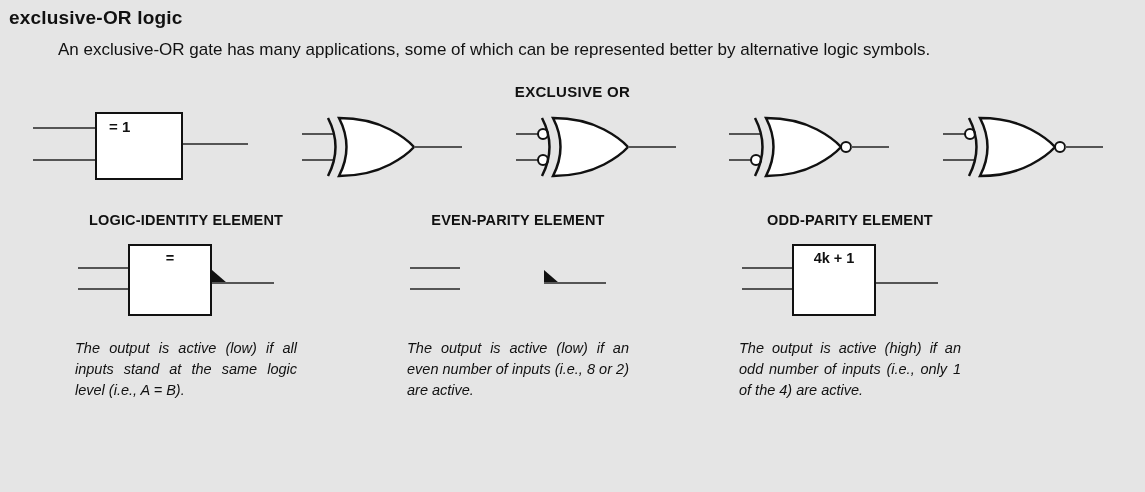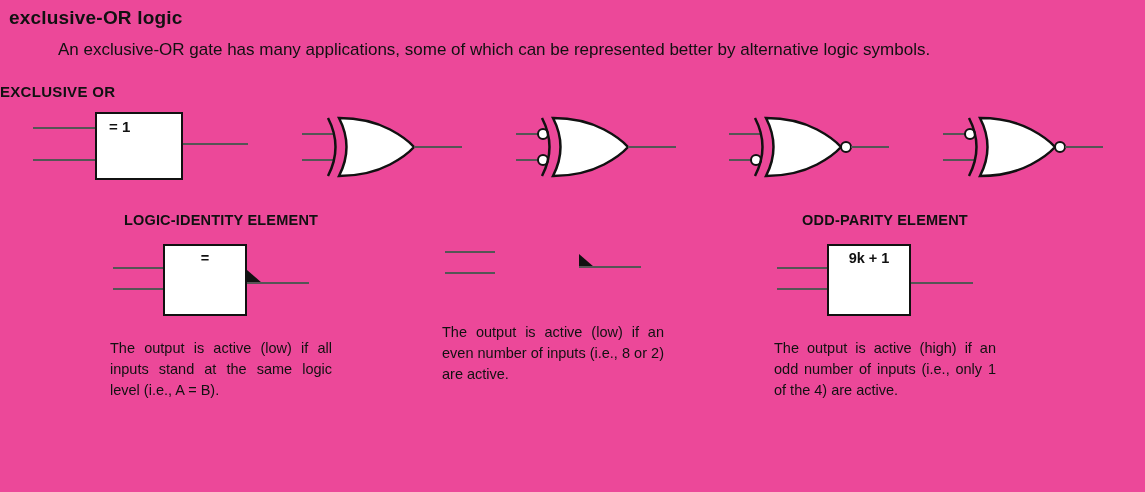"exclusive-OR logic" .page { background: #ec4899 -> #e5e5e5 }
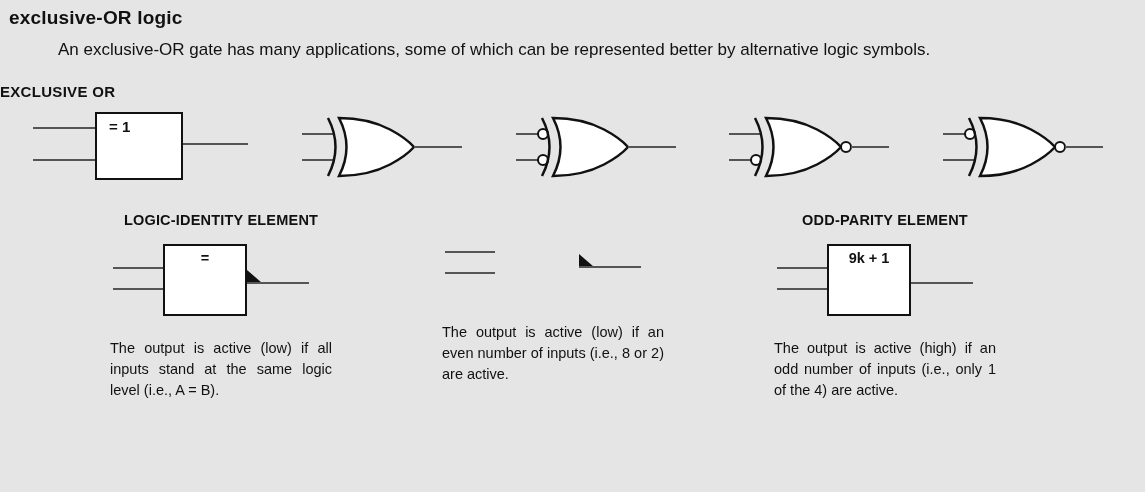"EXCLUSIVE OR" .xor-heading { text-align: left -> center }
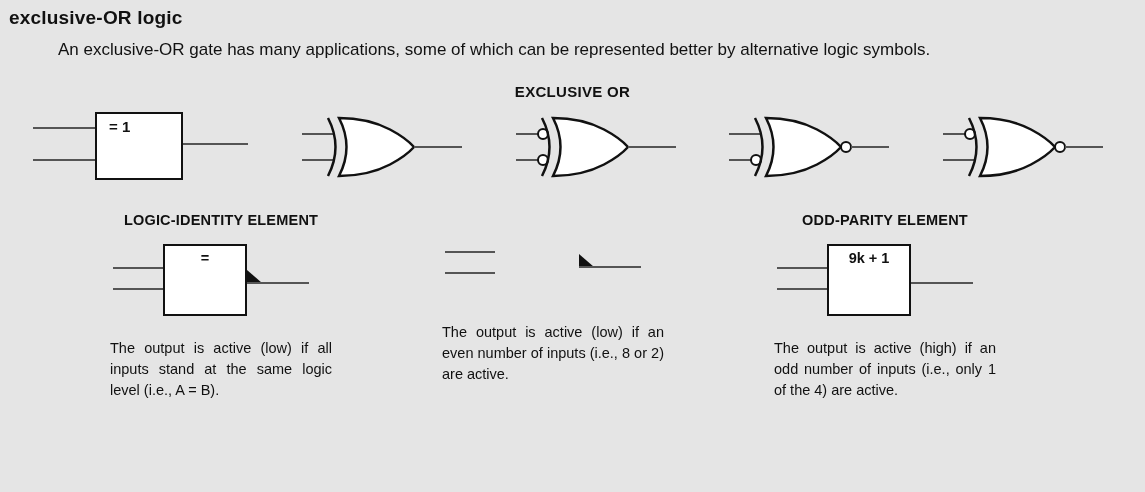"LOGIC-IDENTITY ELEMENT" .elements-row { padding-left: 97px -> 62px }
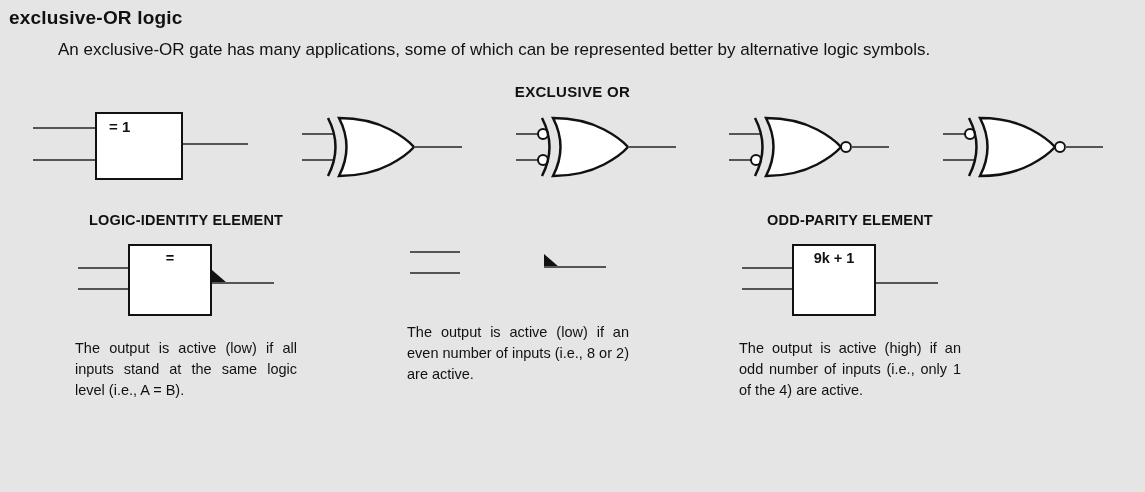"EVEN-PARITY ELEMENT" div.element-heading { html: none -> <div>EVEN-PARITY ELEMENT</div> }
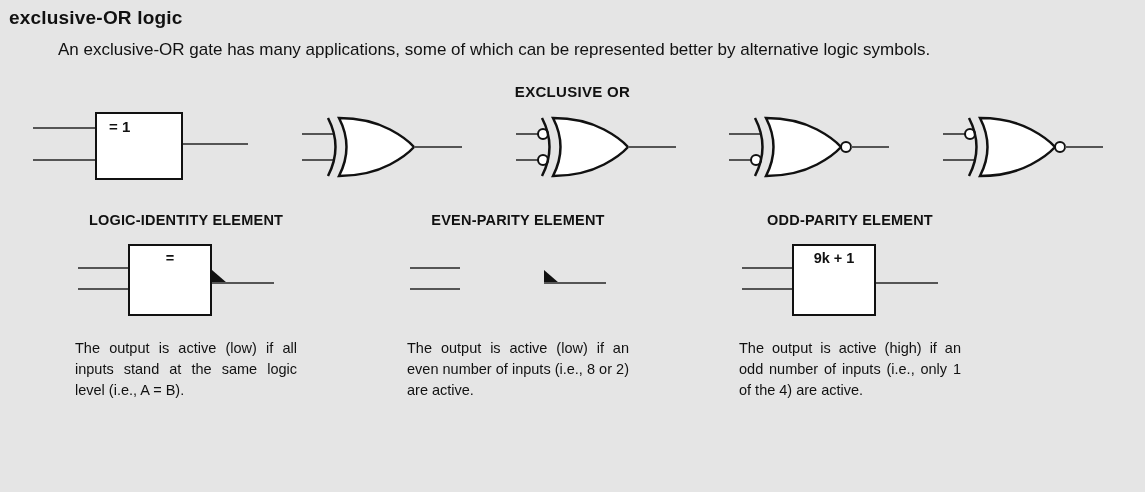"9k + 1" span { text: 9k -> 4k }
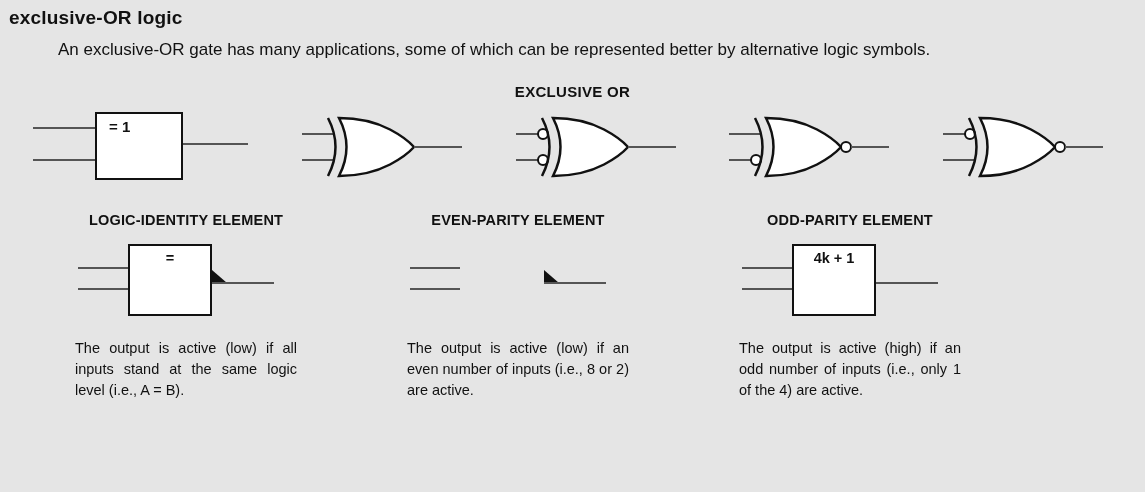"The output is active (low)" .element-desc { font-style: none -> italic }
